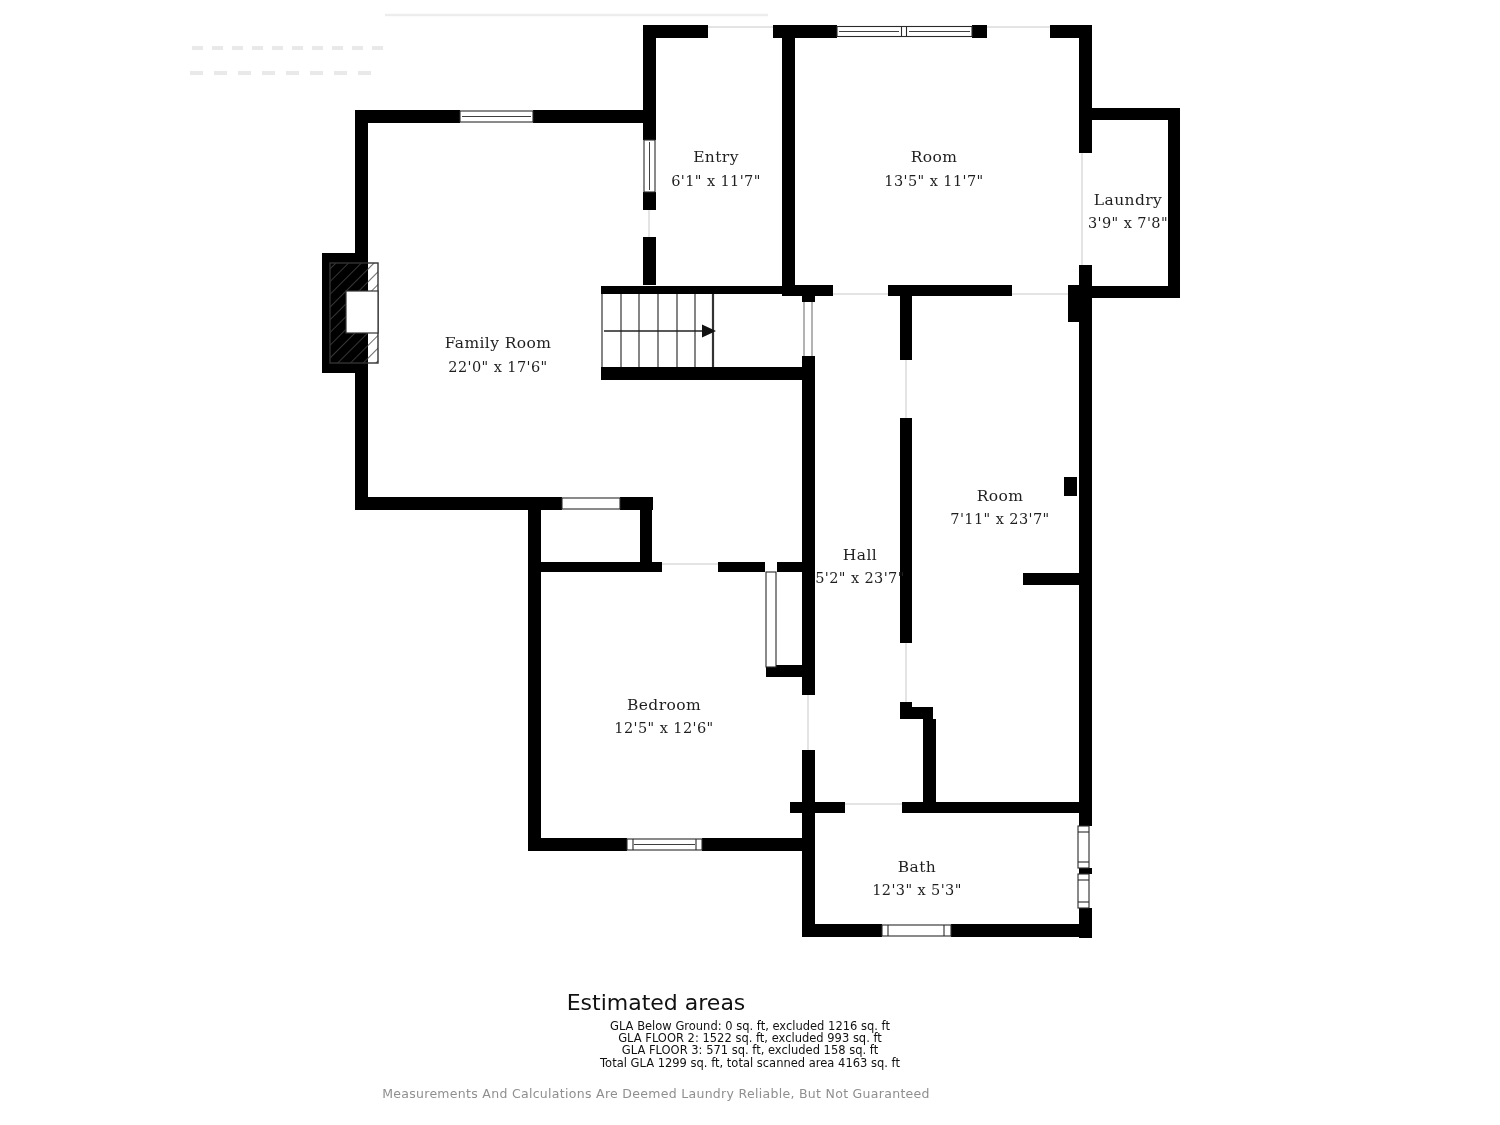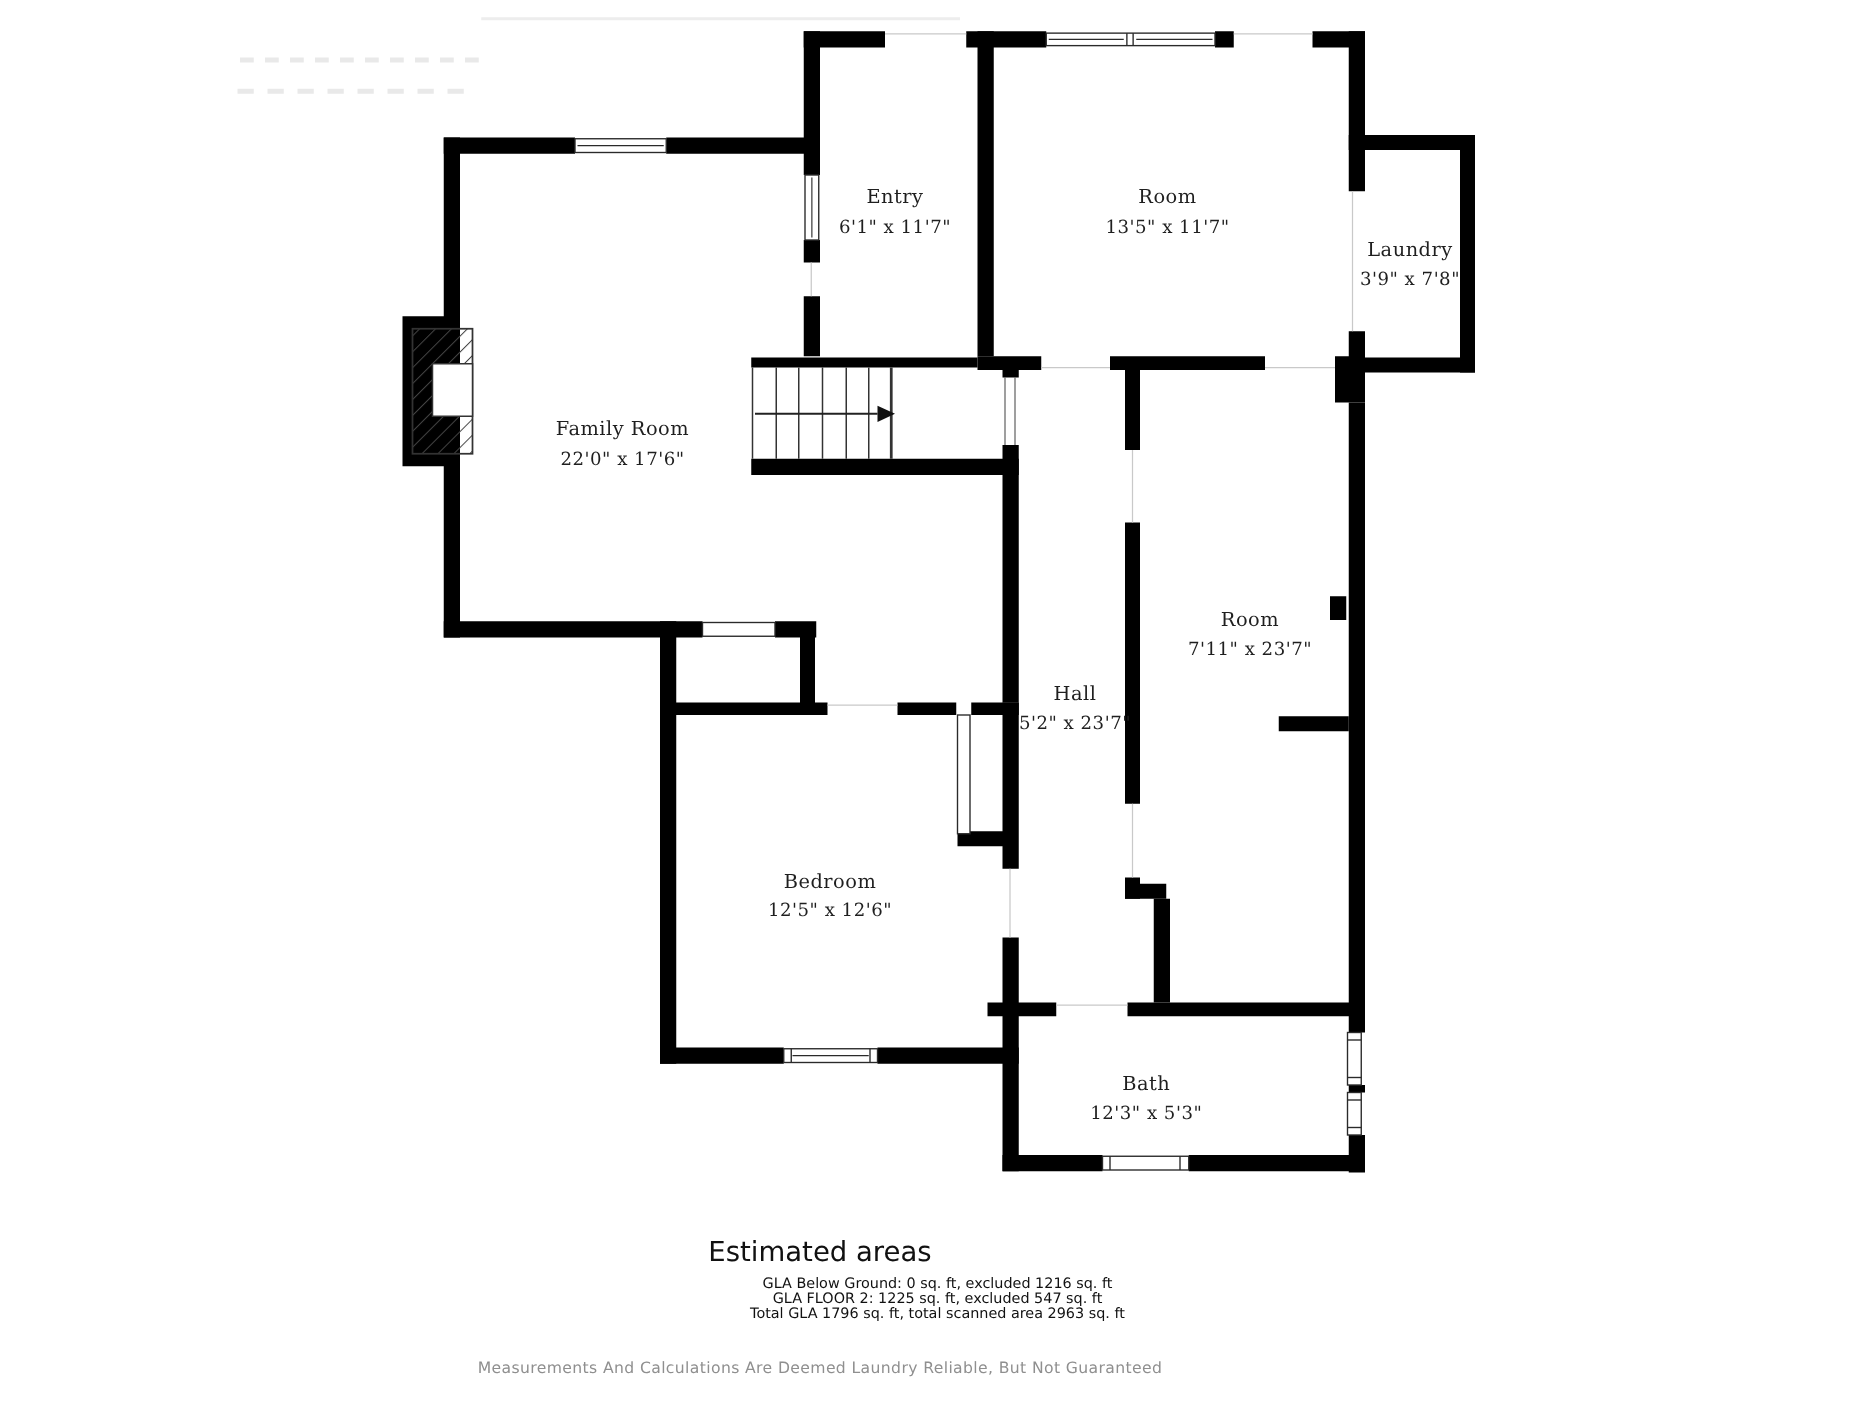"GLA FLOOR 2: 1225 sq." div.area-line { text: 1225 sq. ft, excluded 547 -> 1522 sq. ft, excluded 993 }
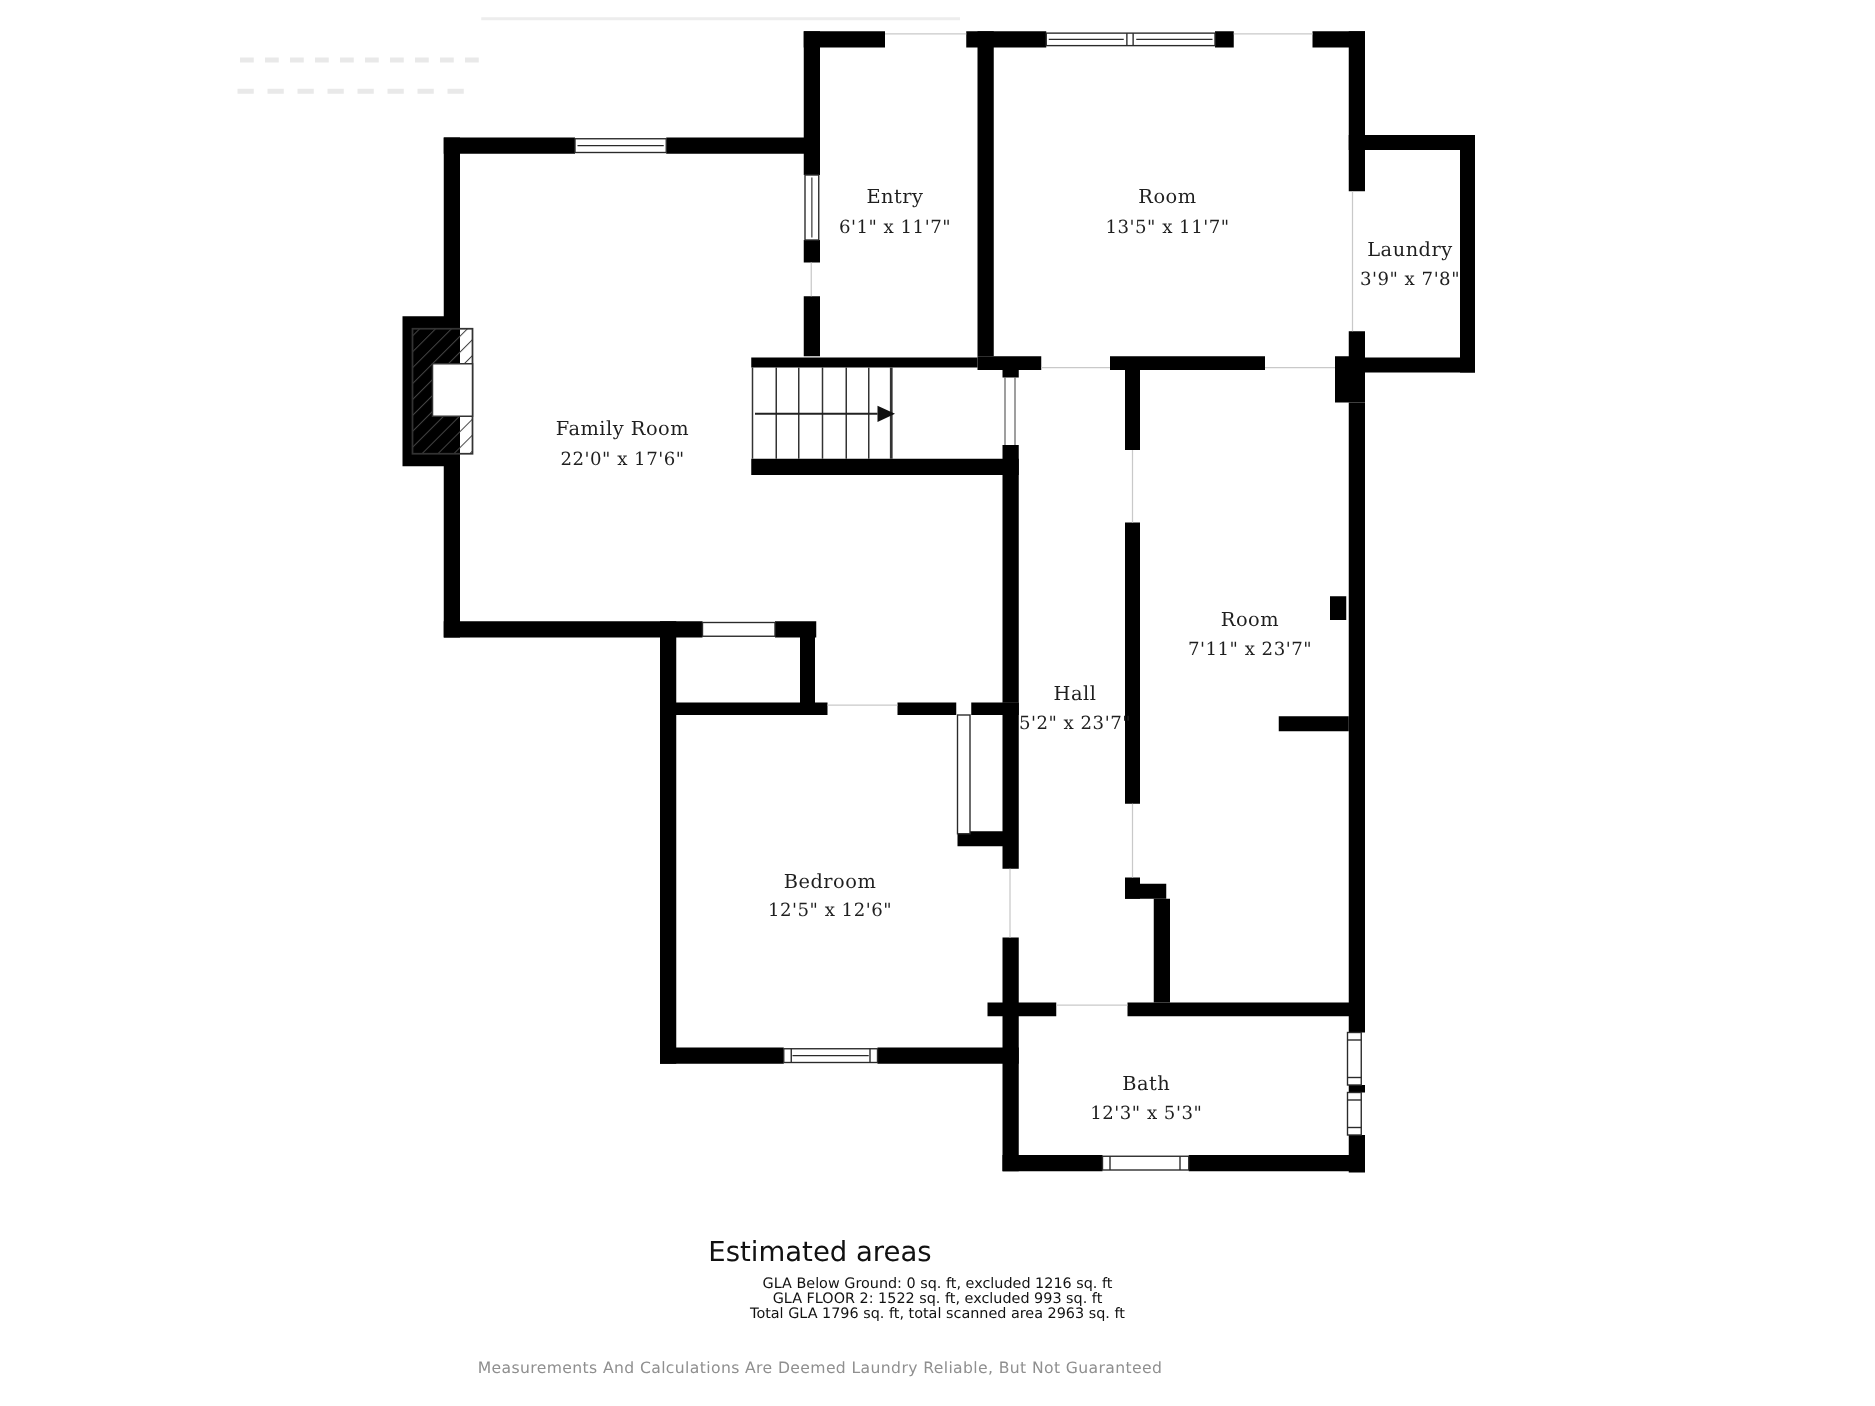"GLA FLOOR 3: 571 sq." div.area-line { html: none -> <div>GLA FLOOR 3: 571 sq. ft, excluded 158 sq. ft</div> }
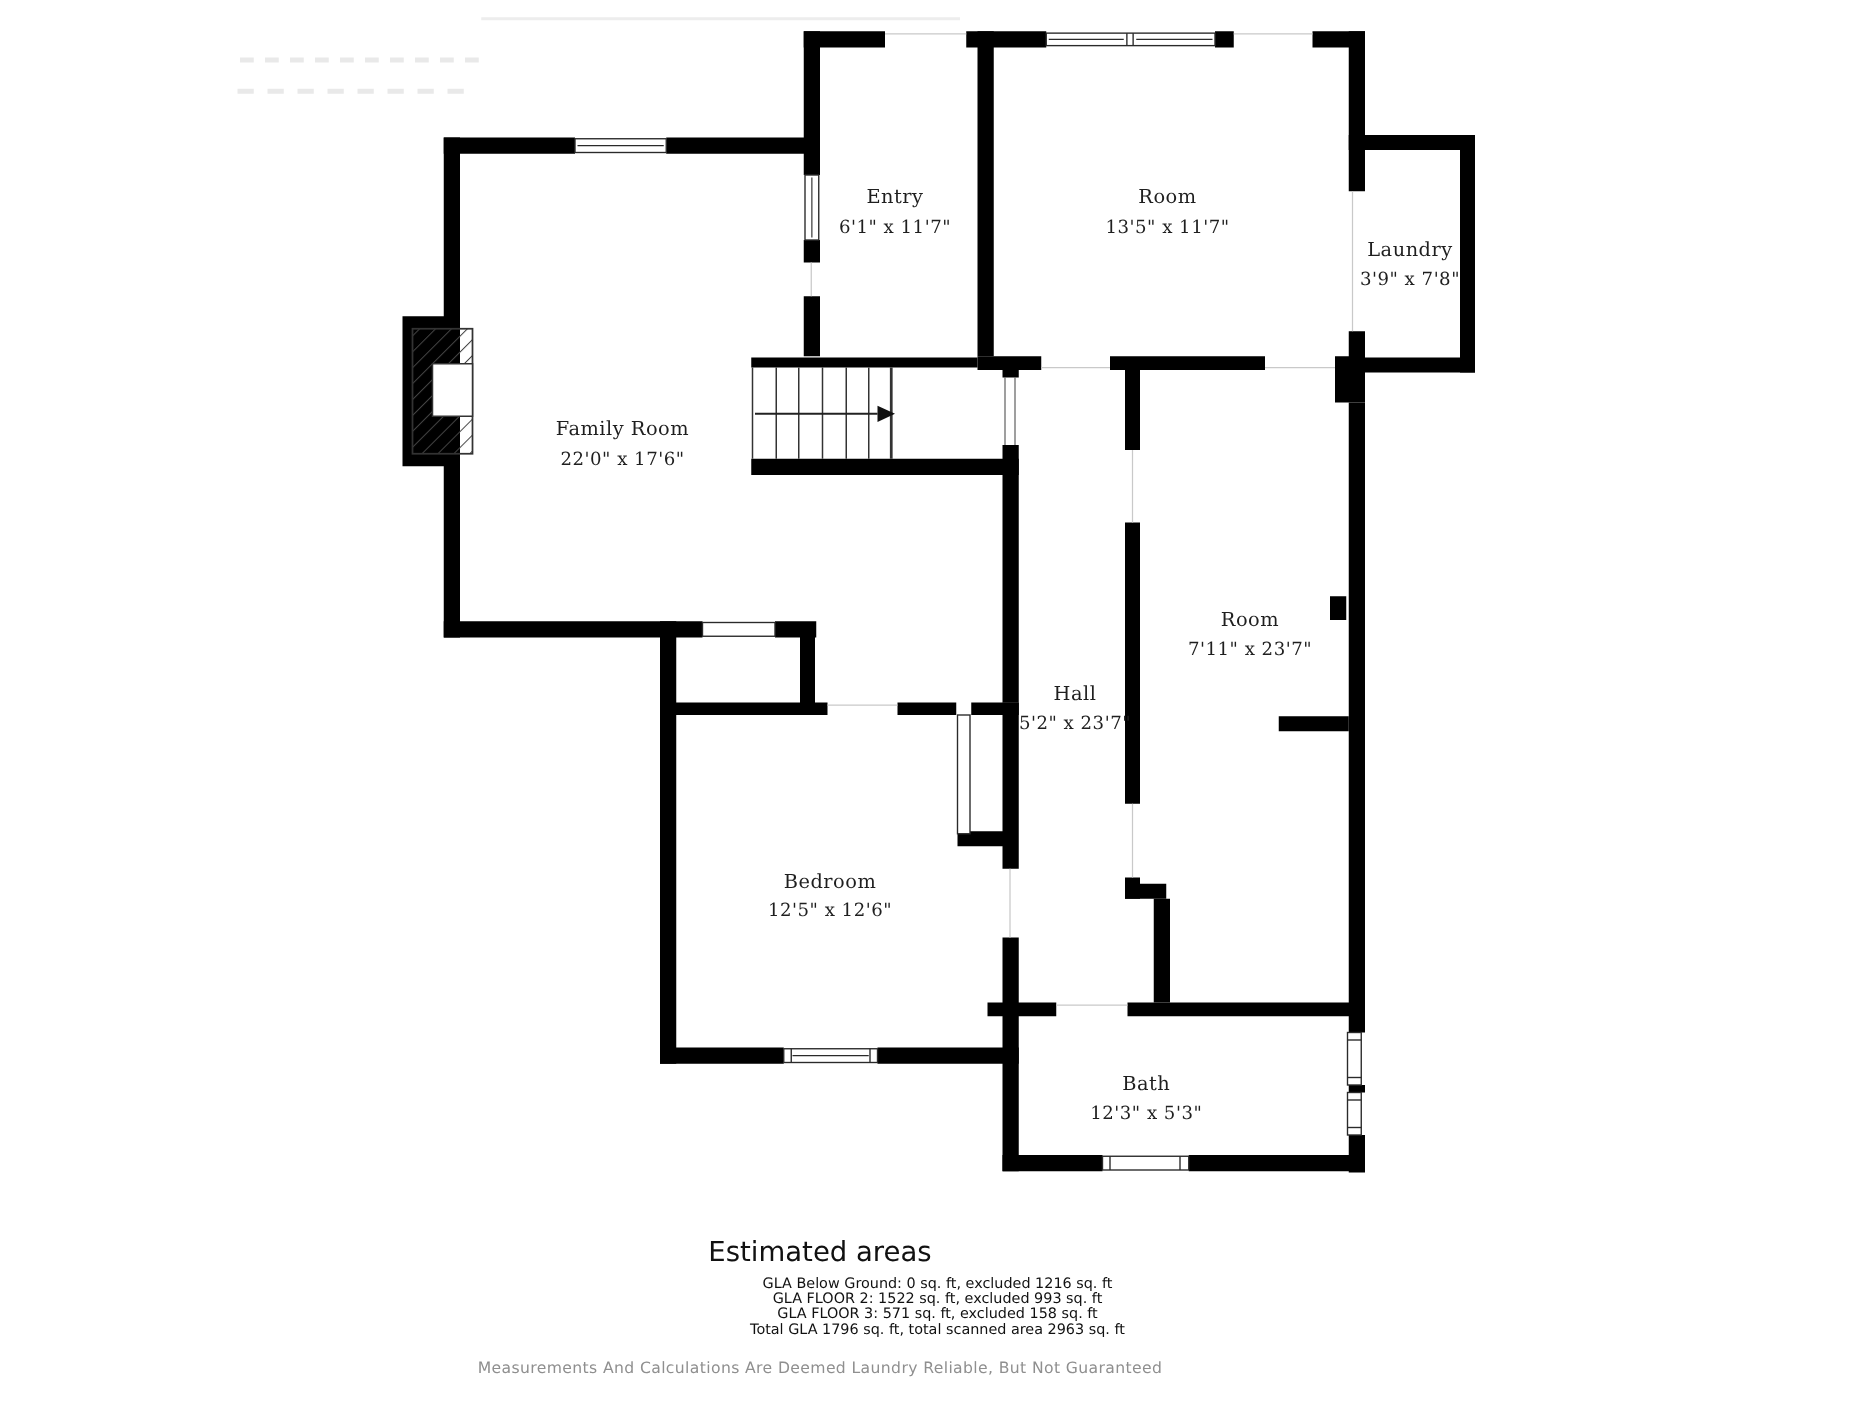"Total GLA 1796 sq. ft," div.area-line { text: 1796 sq. ft, total scanned area 2963 -> 1299 sq. ft, total scanned area 4163 }
